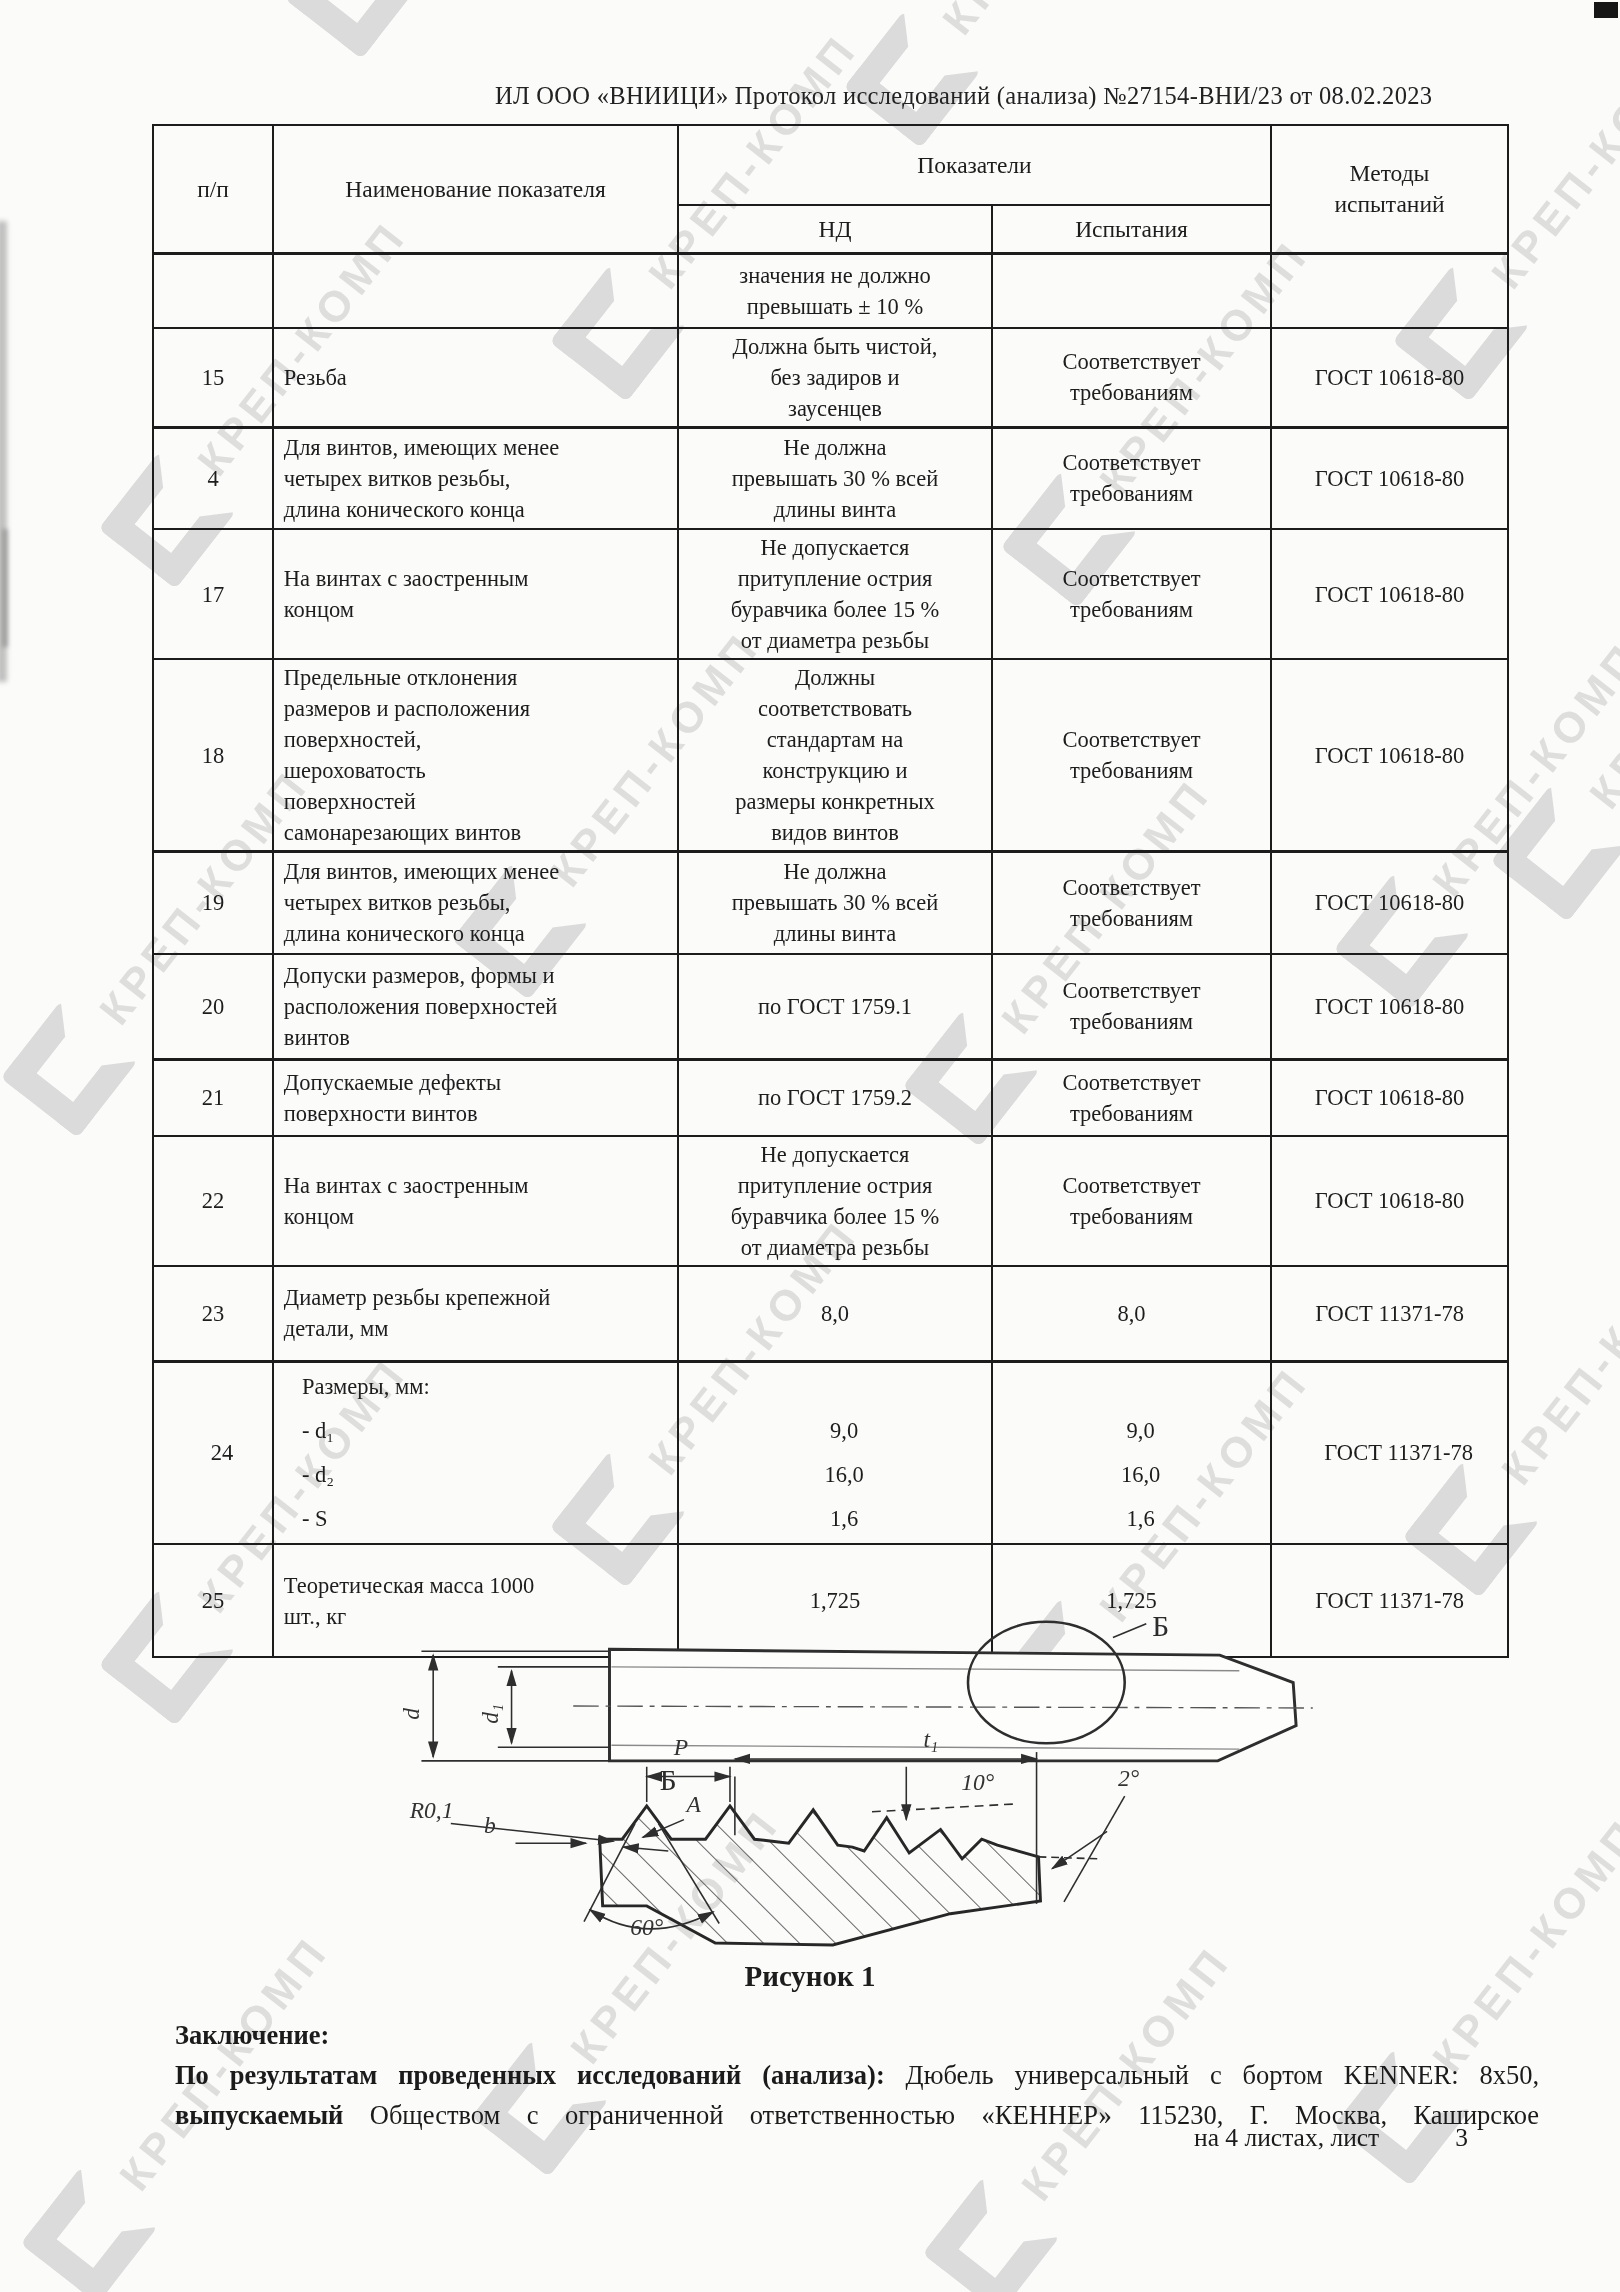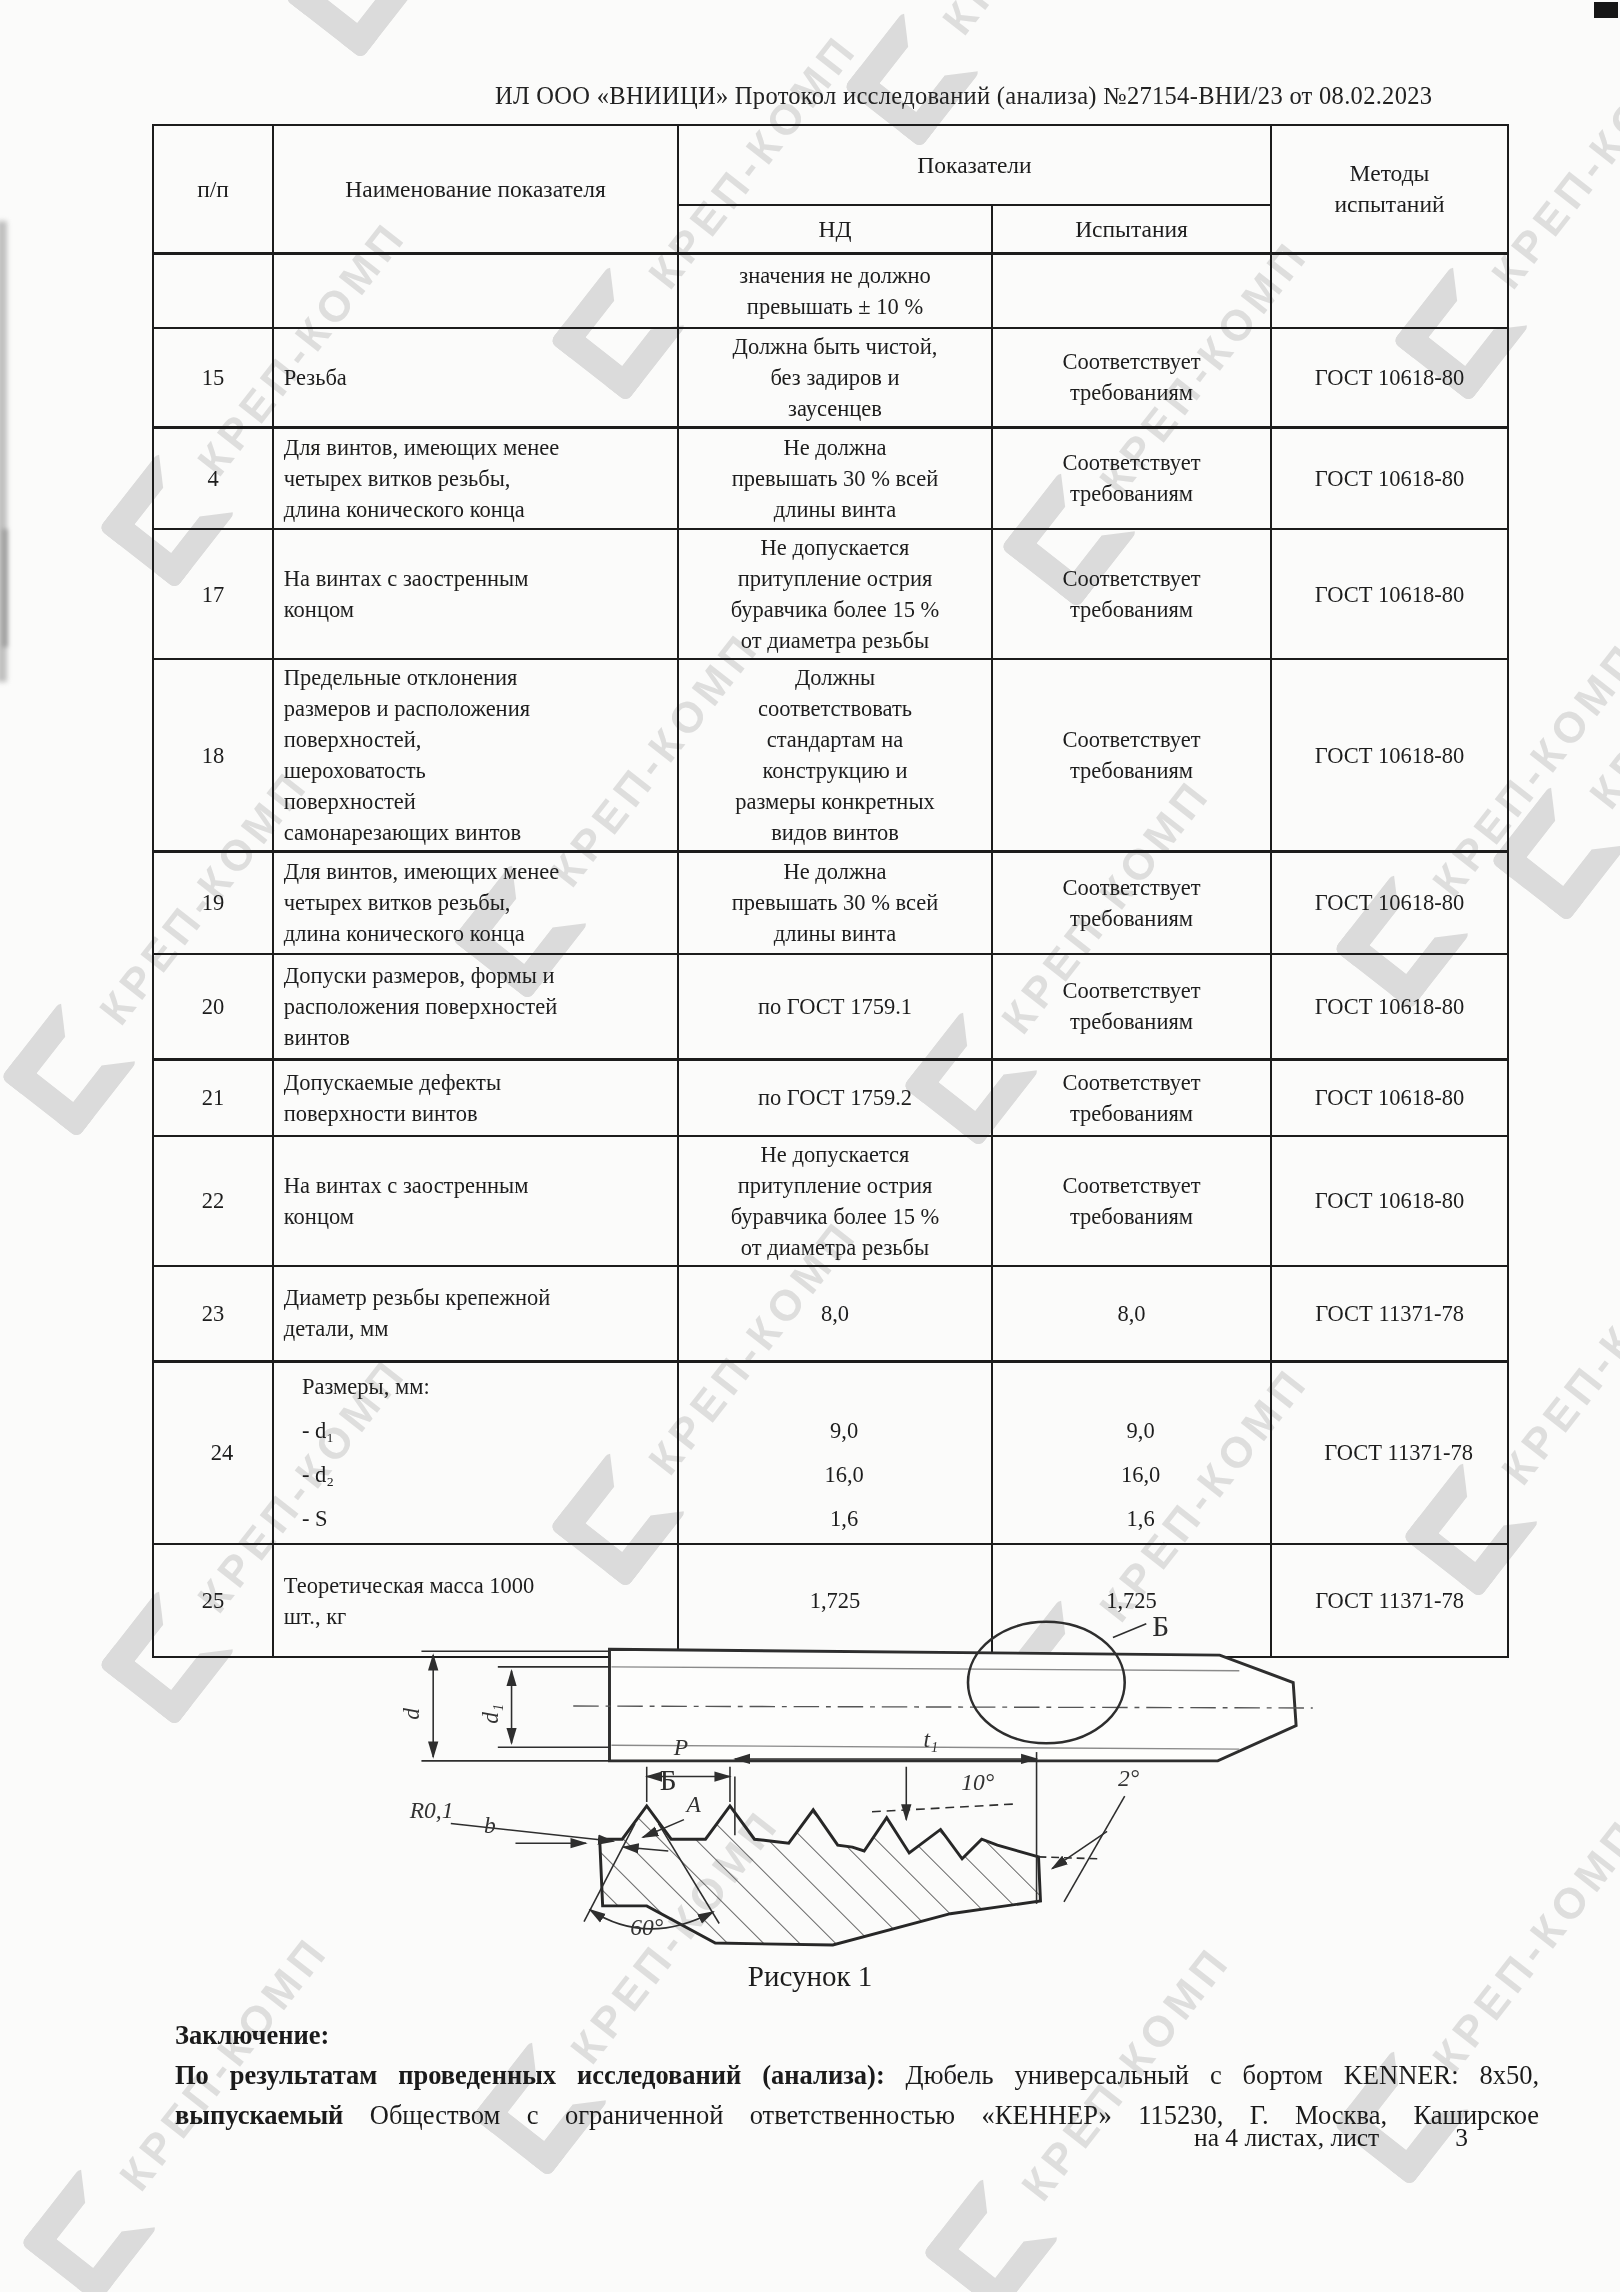"Рисунок 1" .fig-caption { font-weight: normal -> bold }
